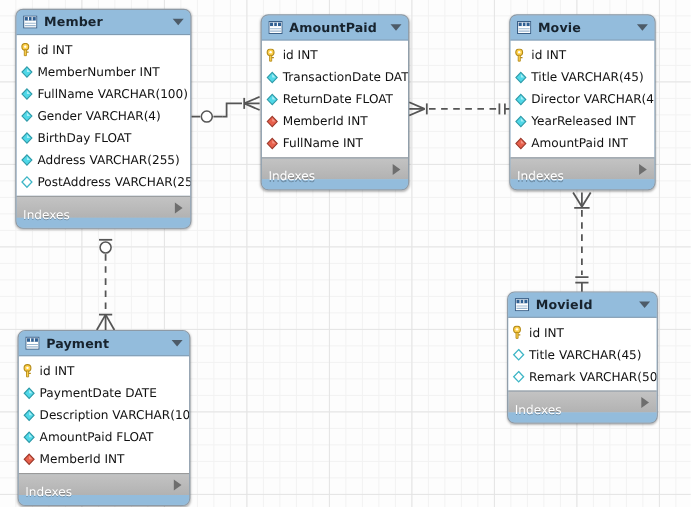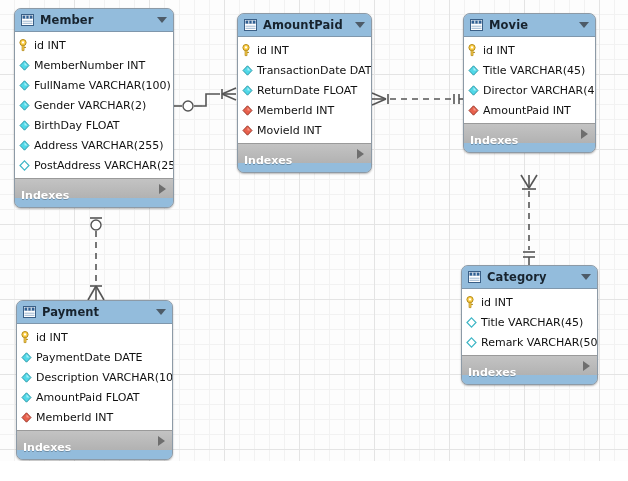"Gender VARCHAR(2)" span.col-text { text: 2 -> 4 }
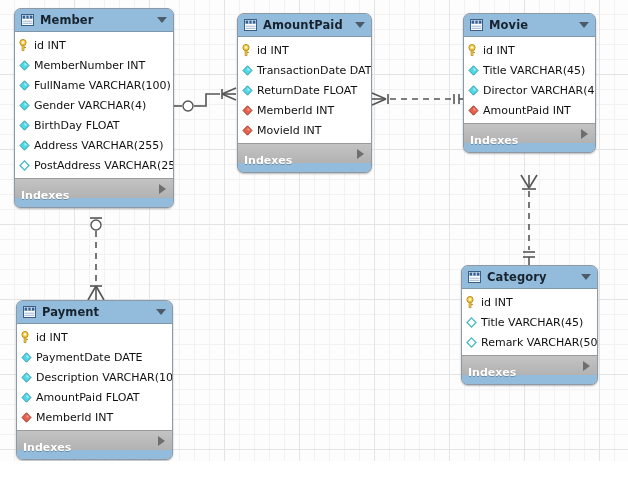"YearReleased INT" div.col { html: none -> <div> <span> <svg> <path></path> <path></path> </svg> </span> <span>YearReleased INT</span> </div> }
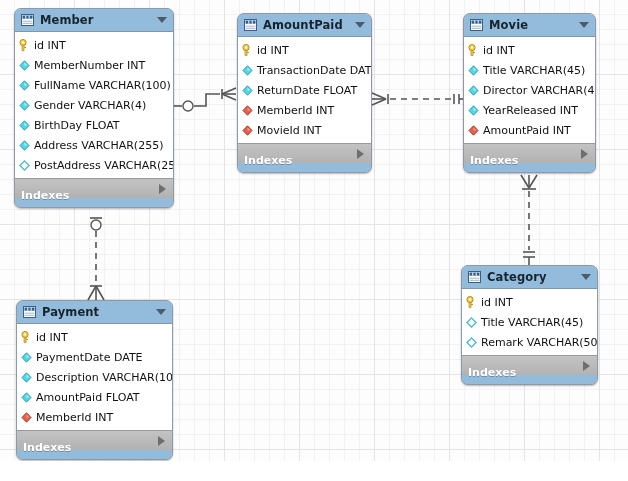"MovieId INT" span.col-text { text: MovieId -> FullName }
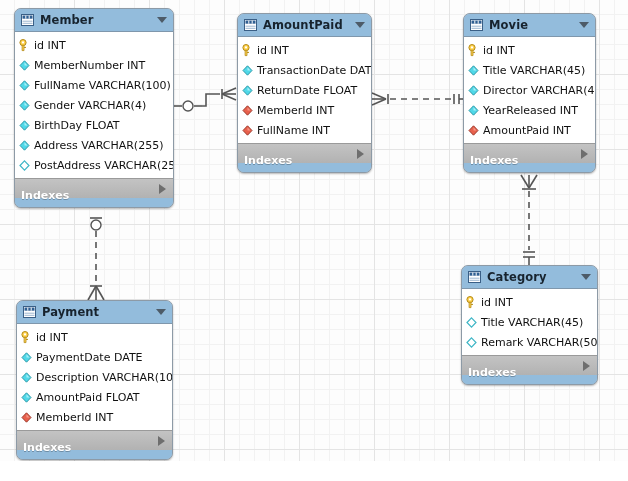"Indexes" .foot-label { font-weight: bold -> normal }
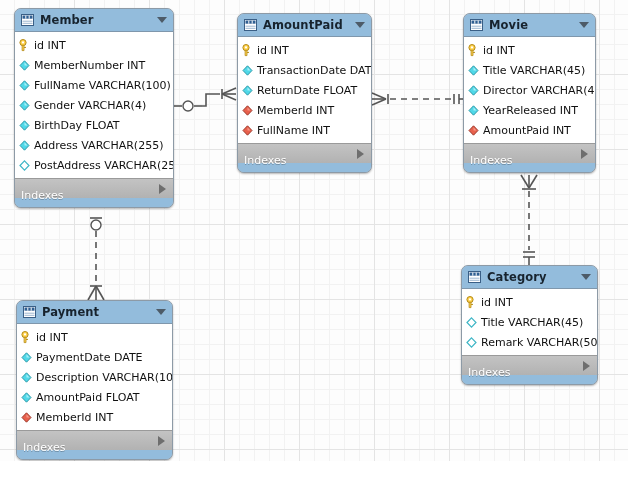"Category" span.tbl-name { text: Category -> MovieId }
